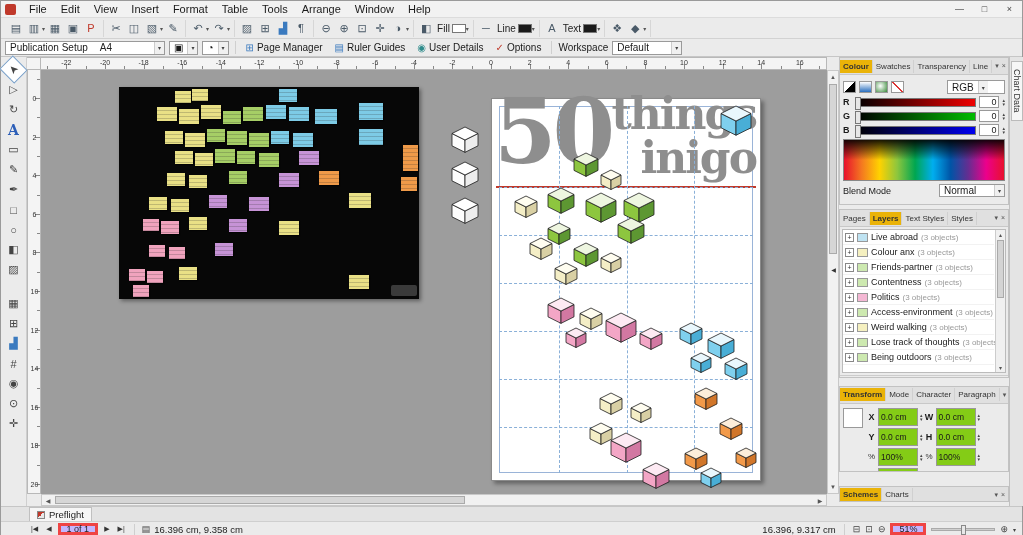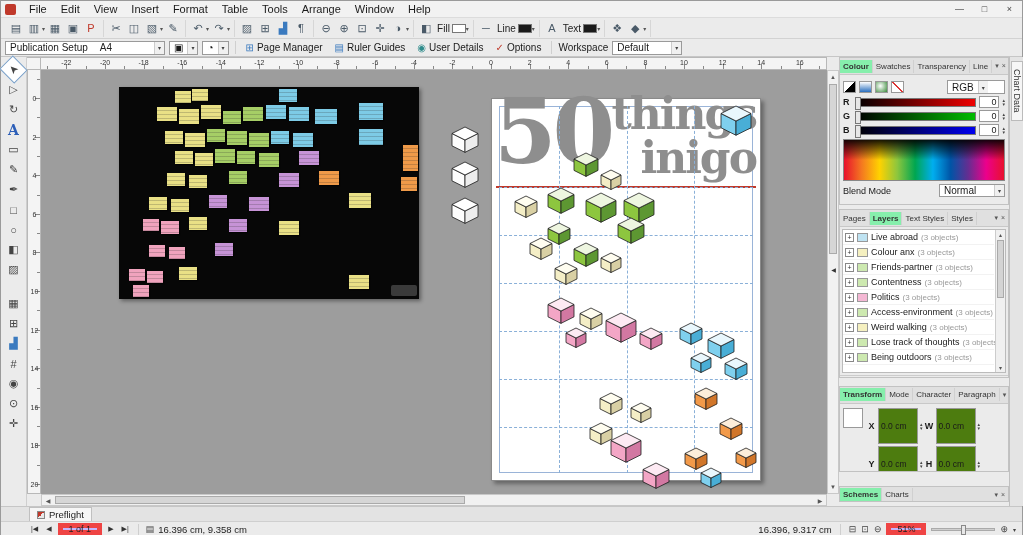"Colour" .ptab.active { background: #86efac -> #eab308 }
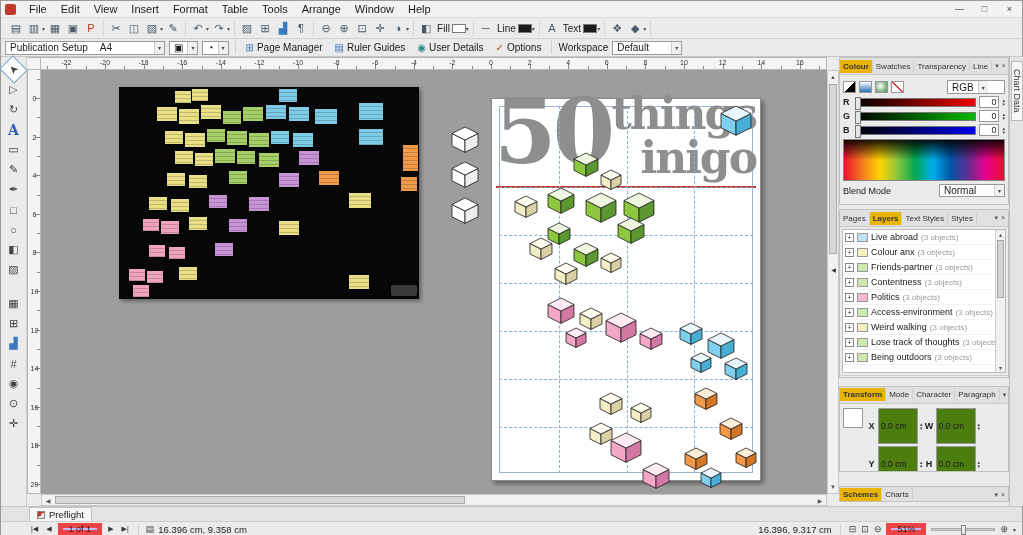"0.0 cm" .tval { background: #4d7c0f -> #84cc16; padding: 17px 2px -> 8px 2px }
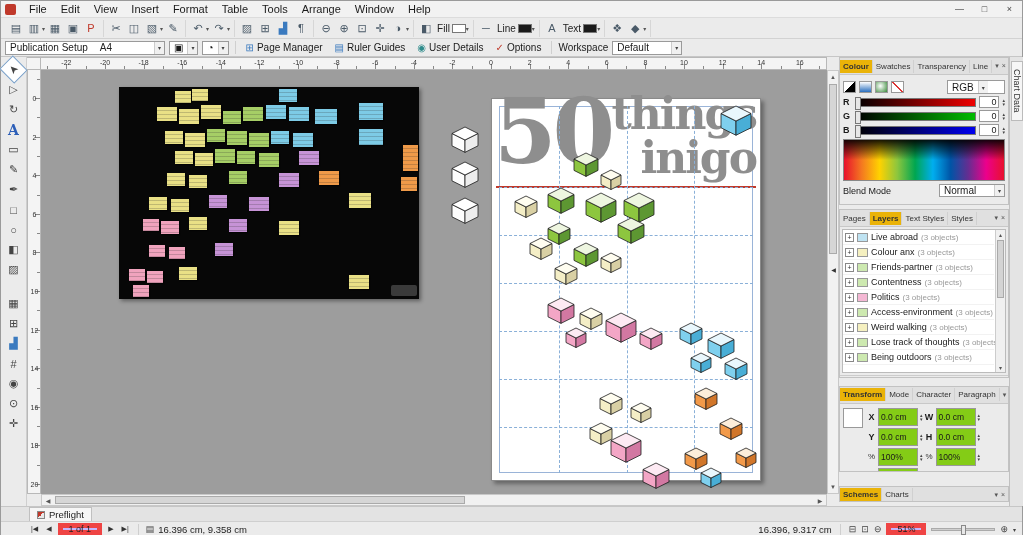"1 of 1" .pagebox { border: 5px solid #ef4444 -> 3px solid #ef4444 }
